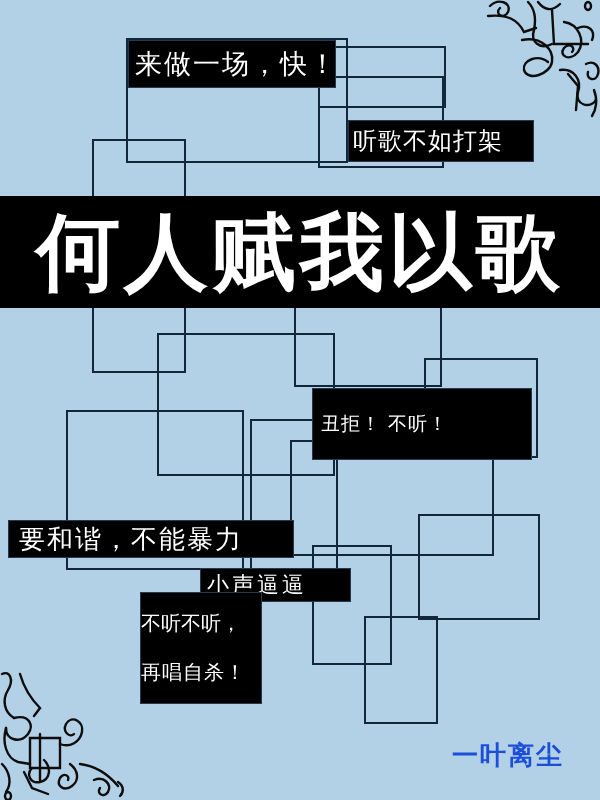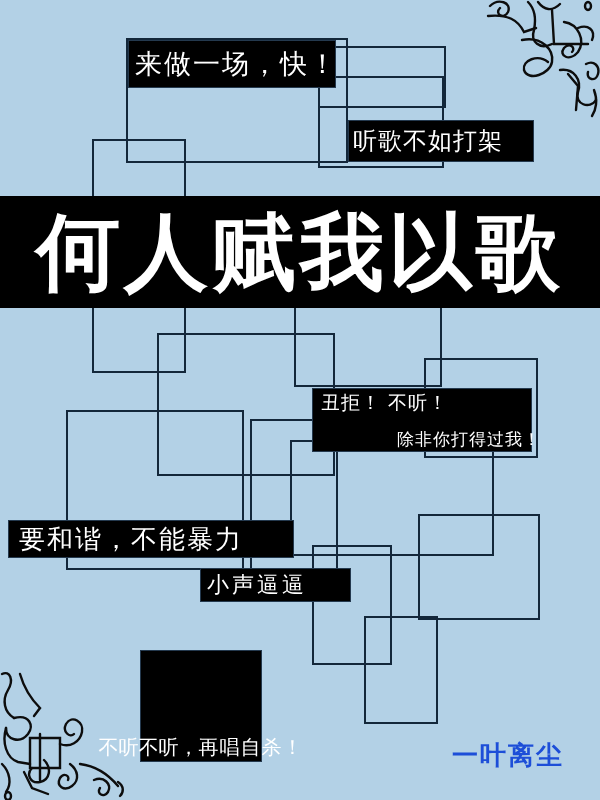"丑拒！ 不听！" div.label { height: 64px -> 72px }
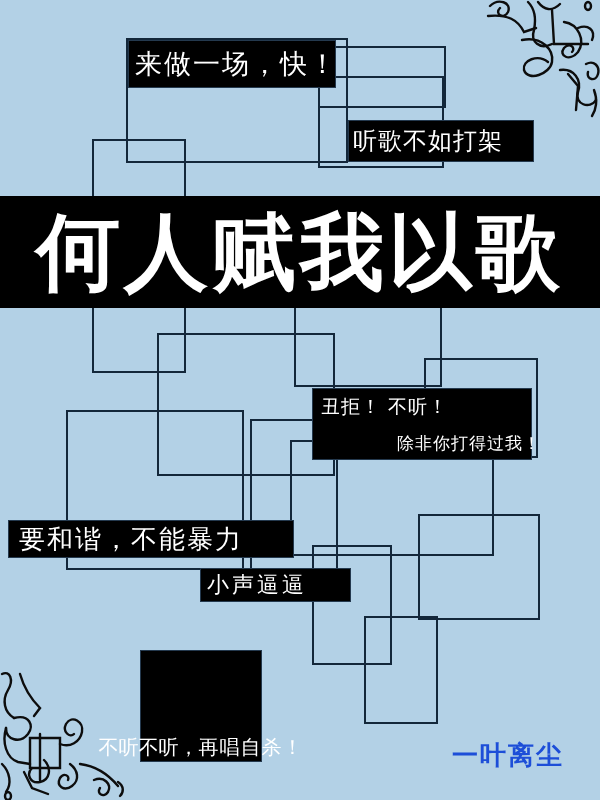"除非你打得过我！" span { html: <span>除非你打得过我！</span> -> none }
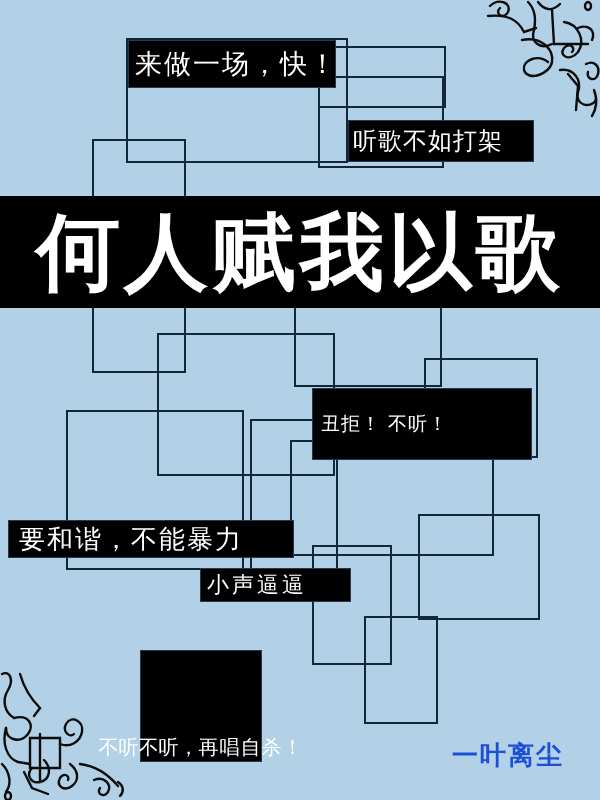"不听不听，" div.label { align-items: flex-end -> flex-start; flex-direction: row -> column; top: 650px -> 592px }
